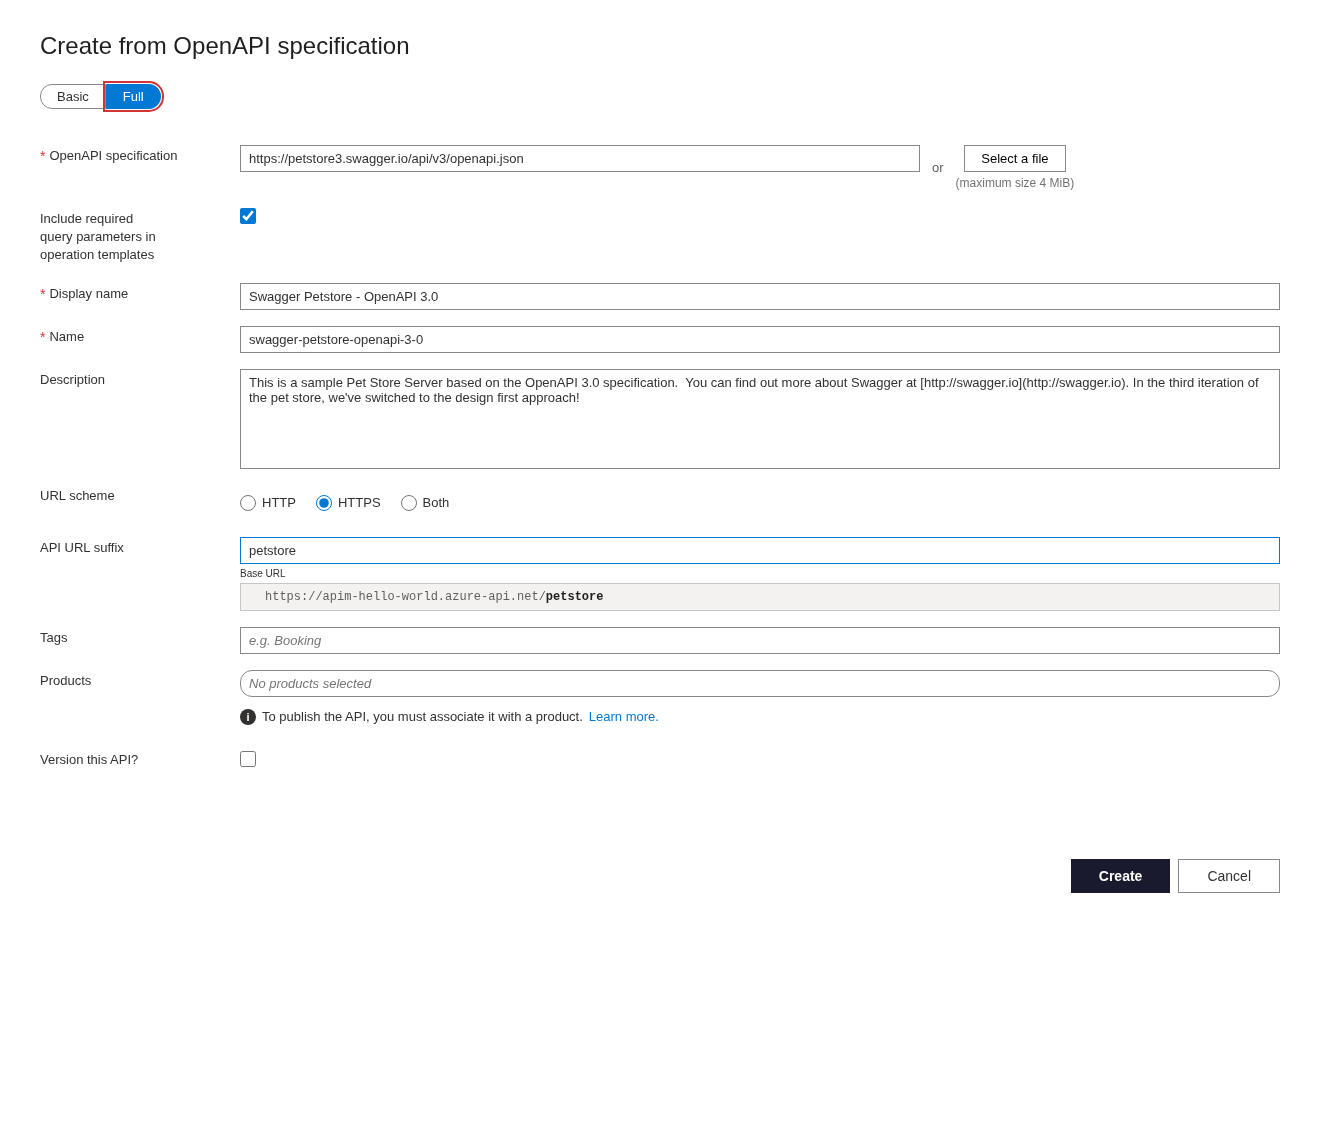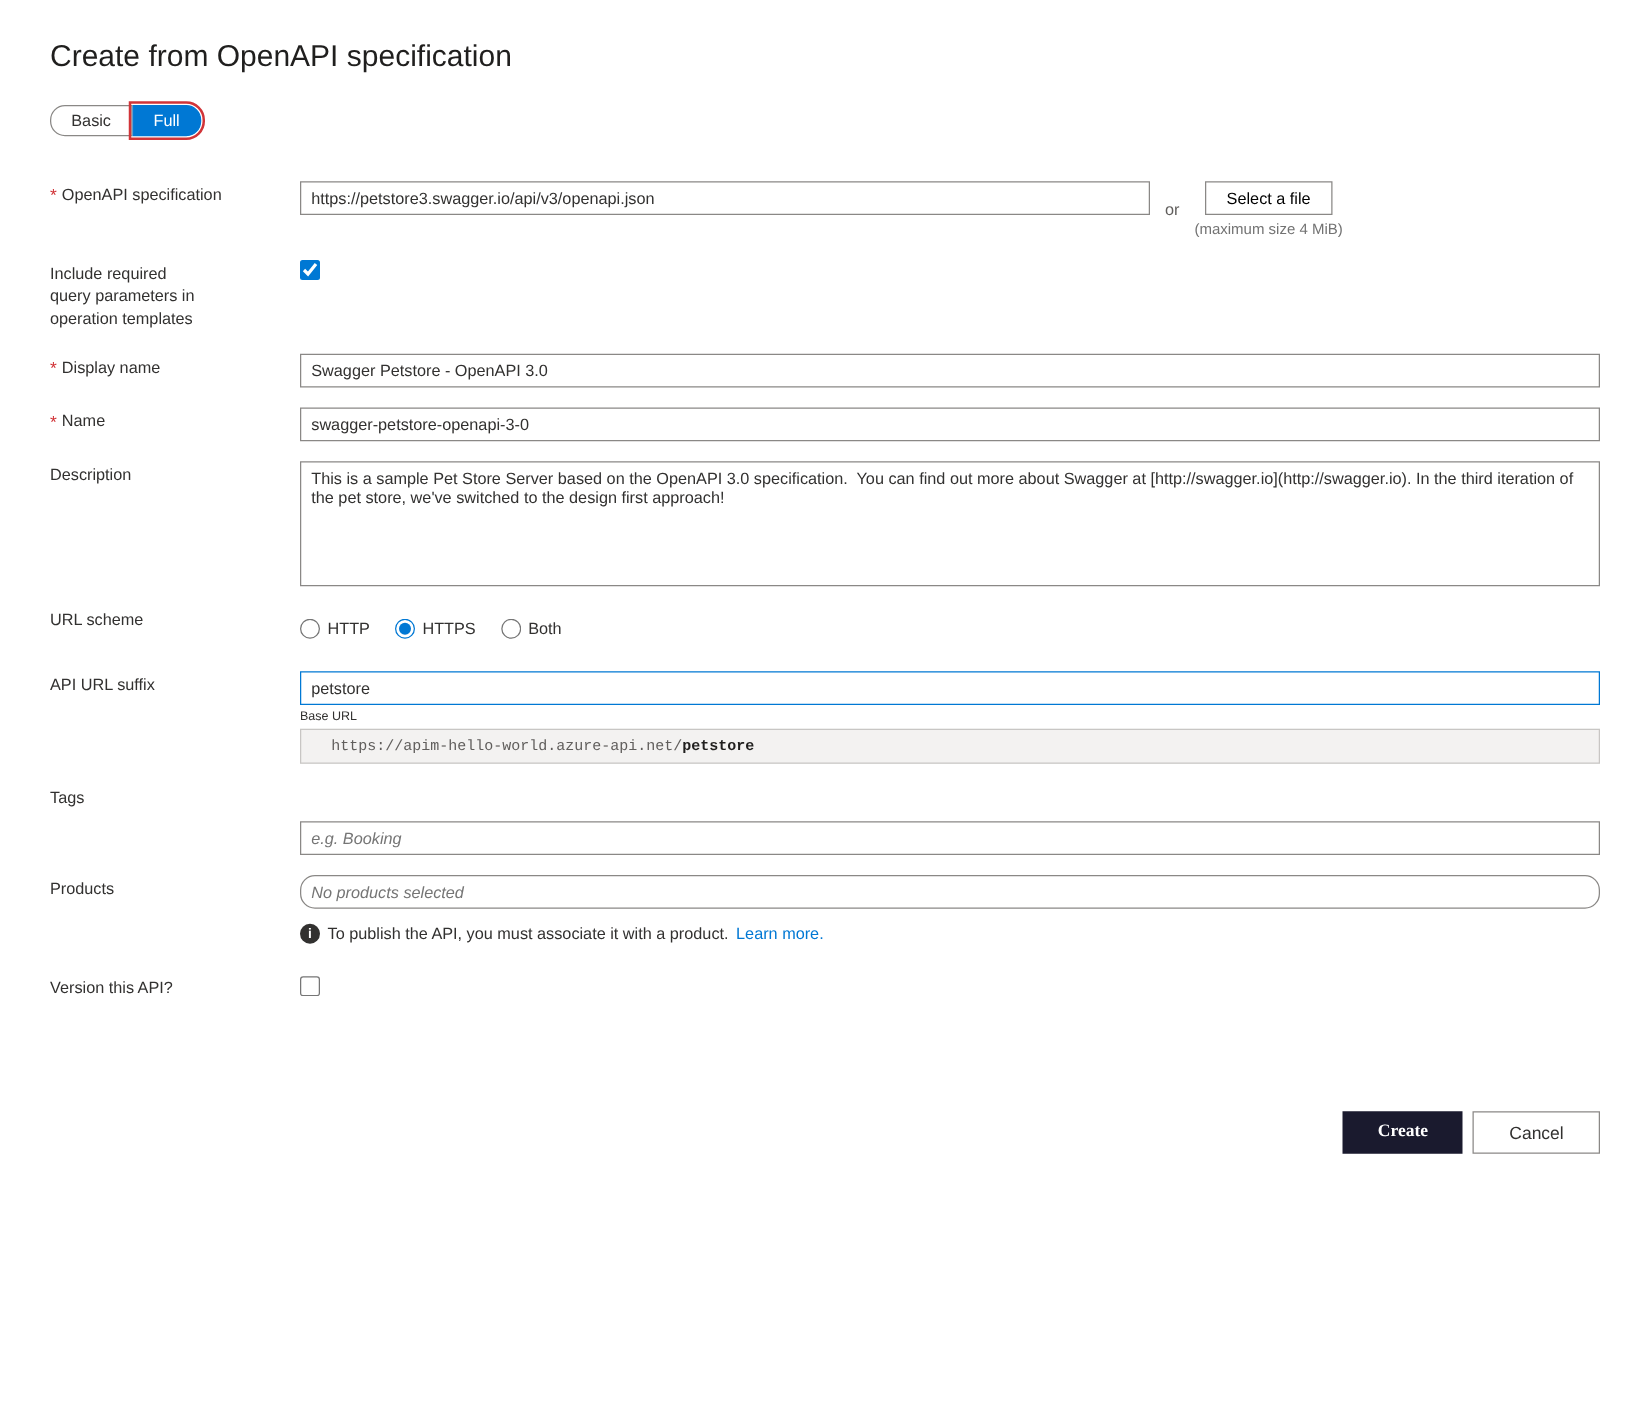"e.g. Booking" .tags-placeholder { margin-top: 30px -> none }
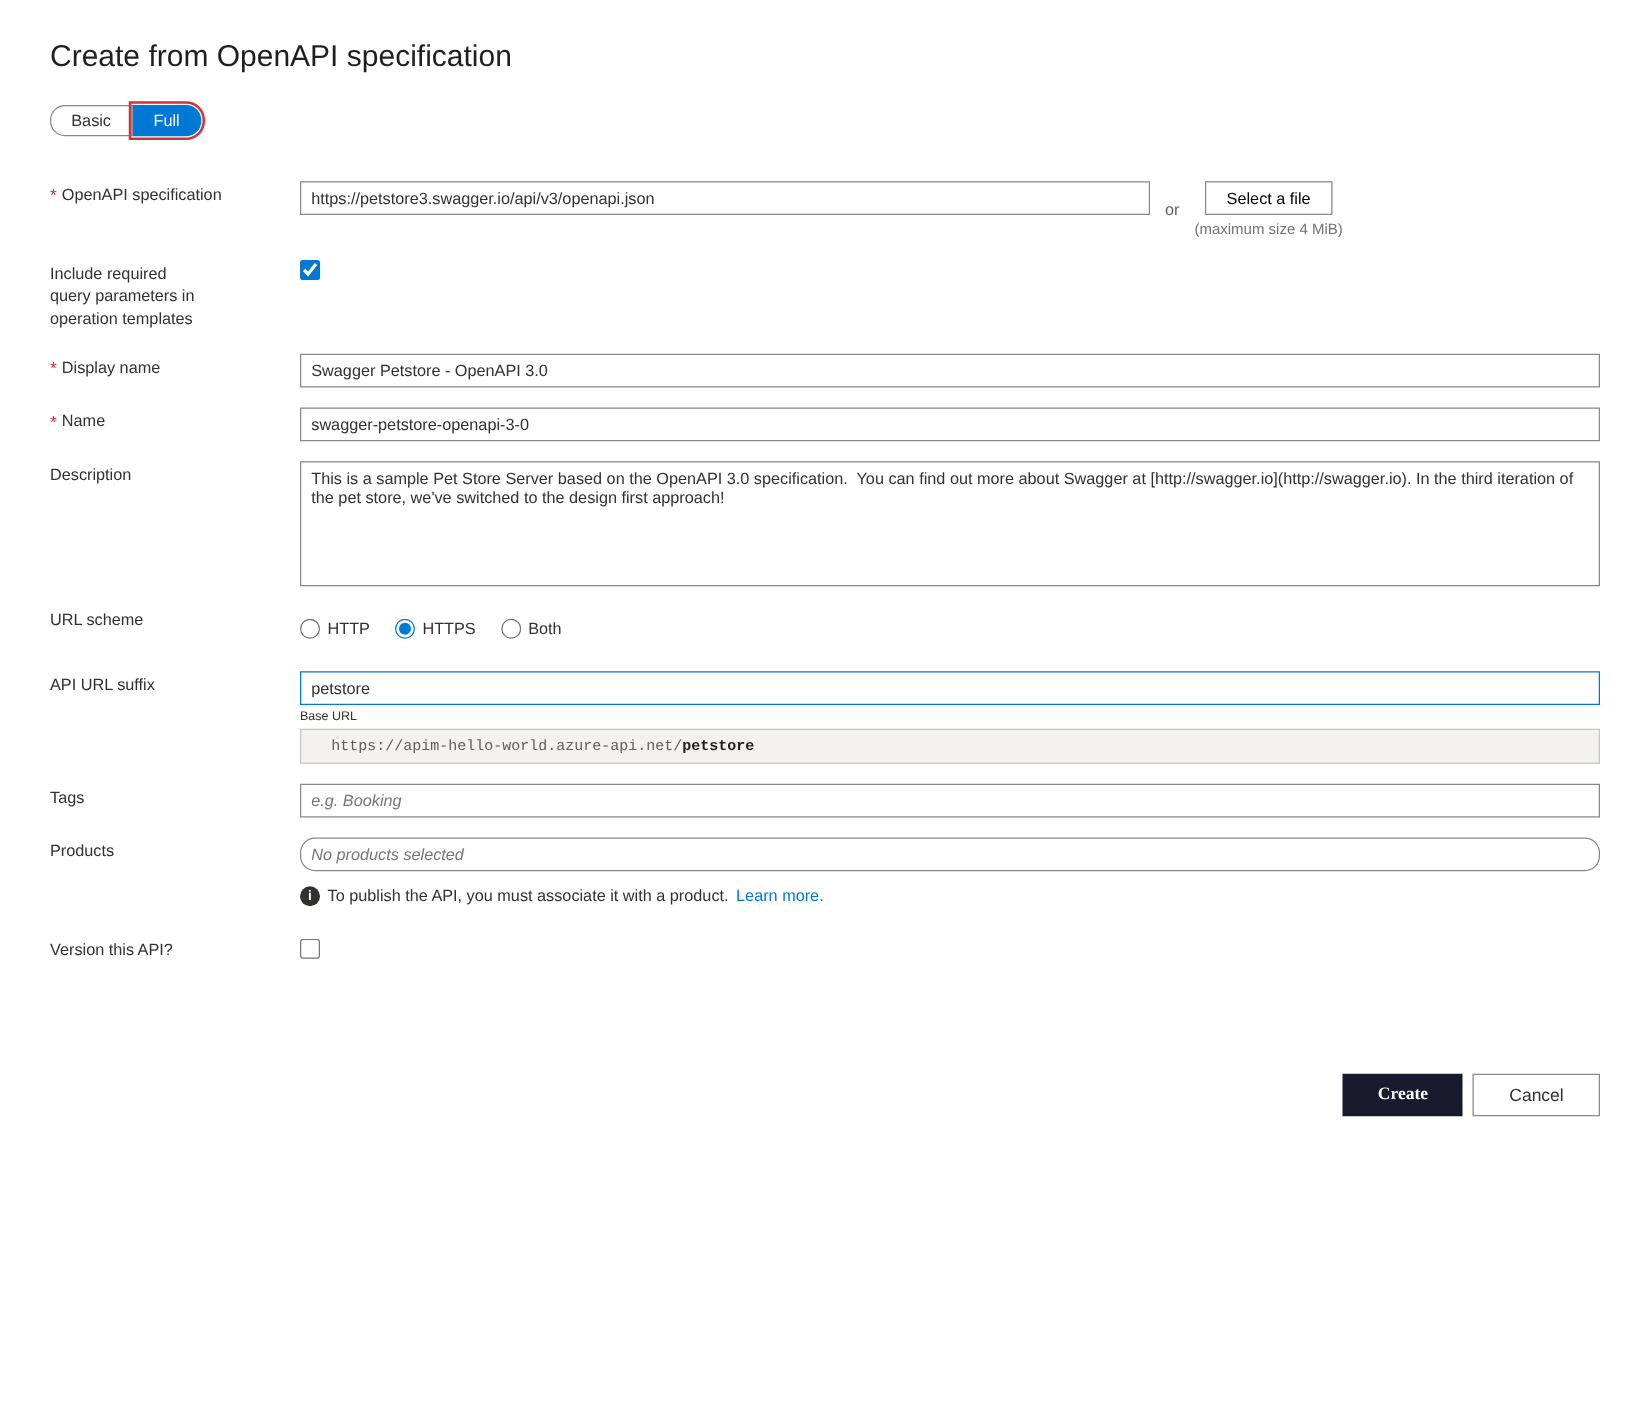"Create" .btn-create { font-family: Liberation Serif, serif -> Liberation Sans, sans-serif }
